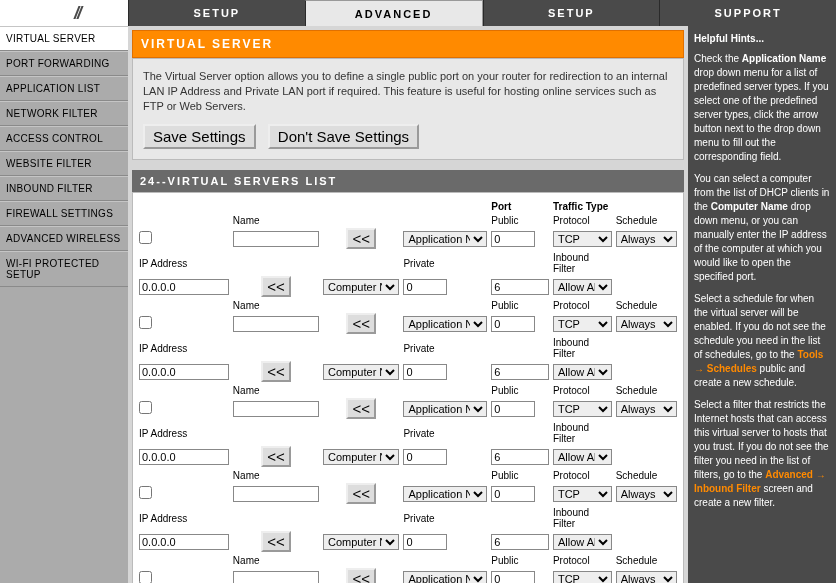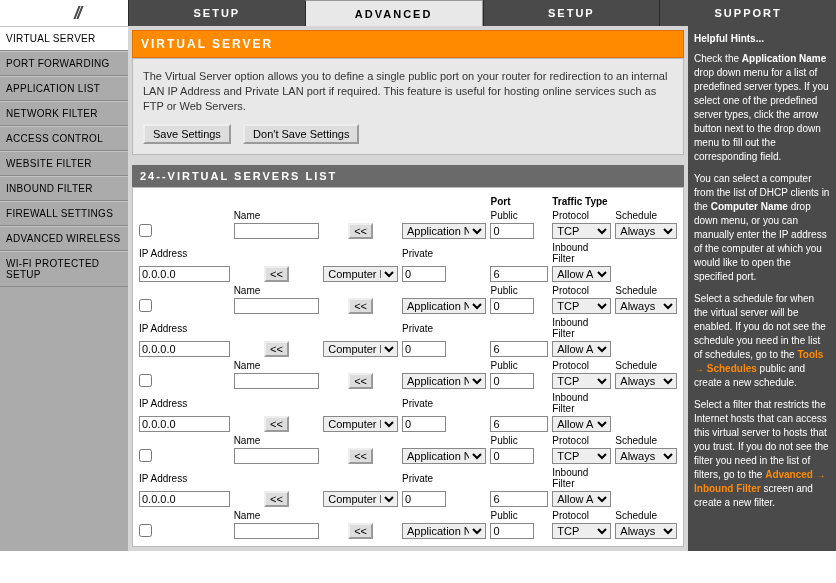"Save Settings" .panel-desc button, .arrow-btn { font-size: 11px -> 15px }
